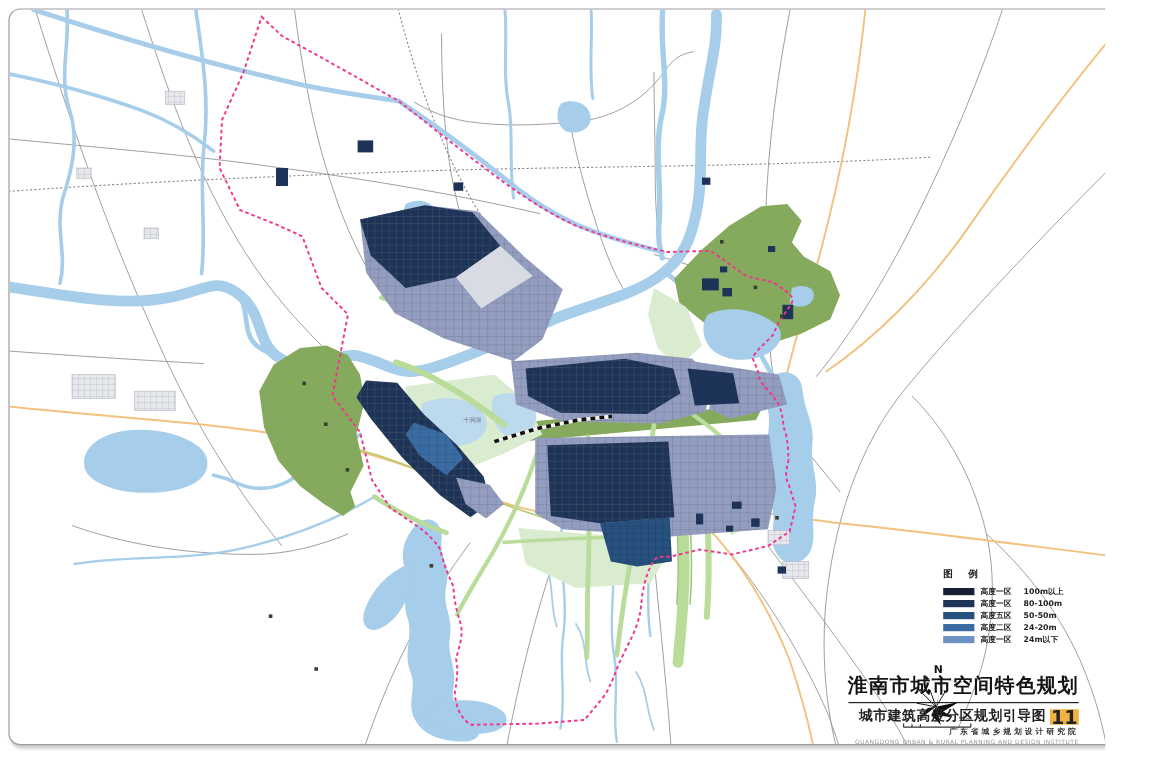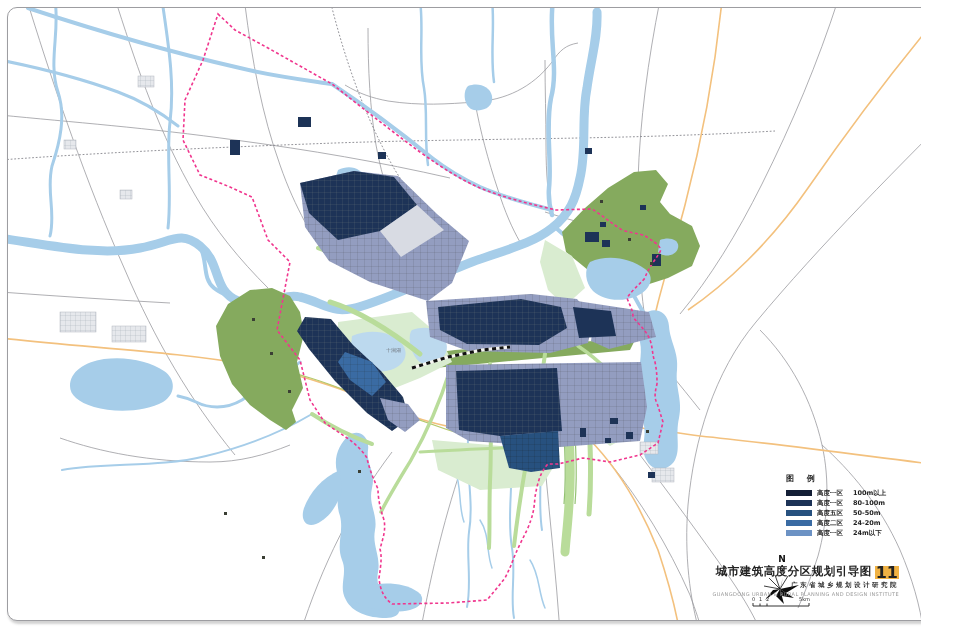"淮南市城市空间特色规划" div.tb-title { html: none -> <div>淮南市城市空间特色规划</div> }
